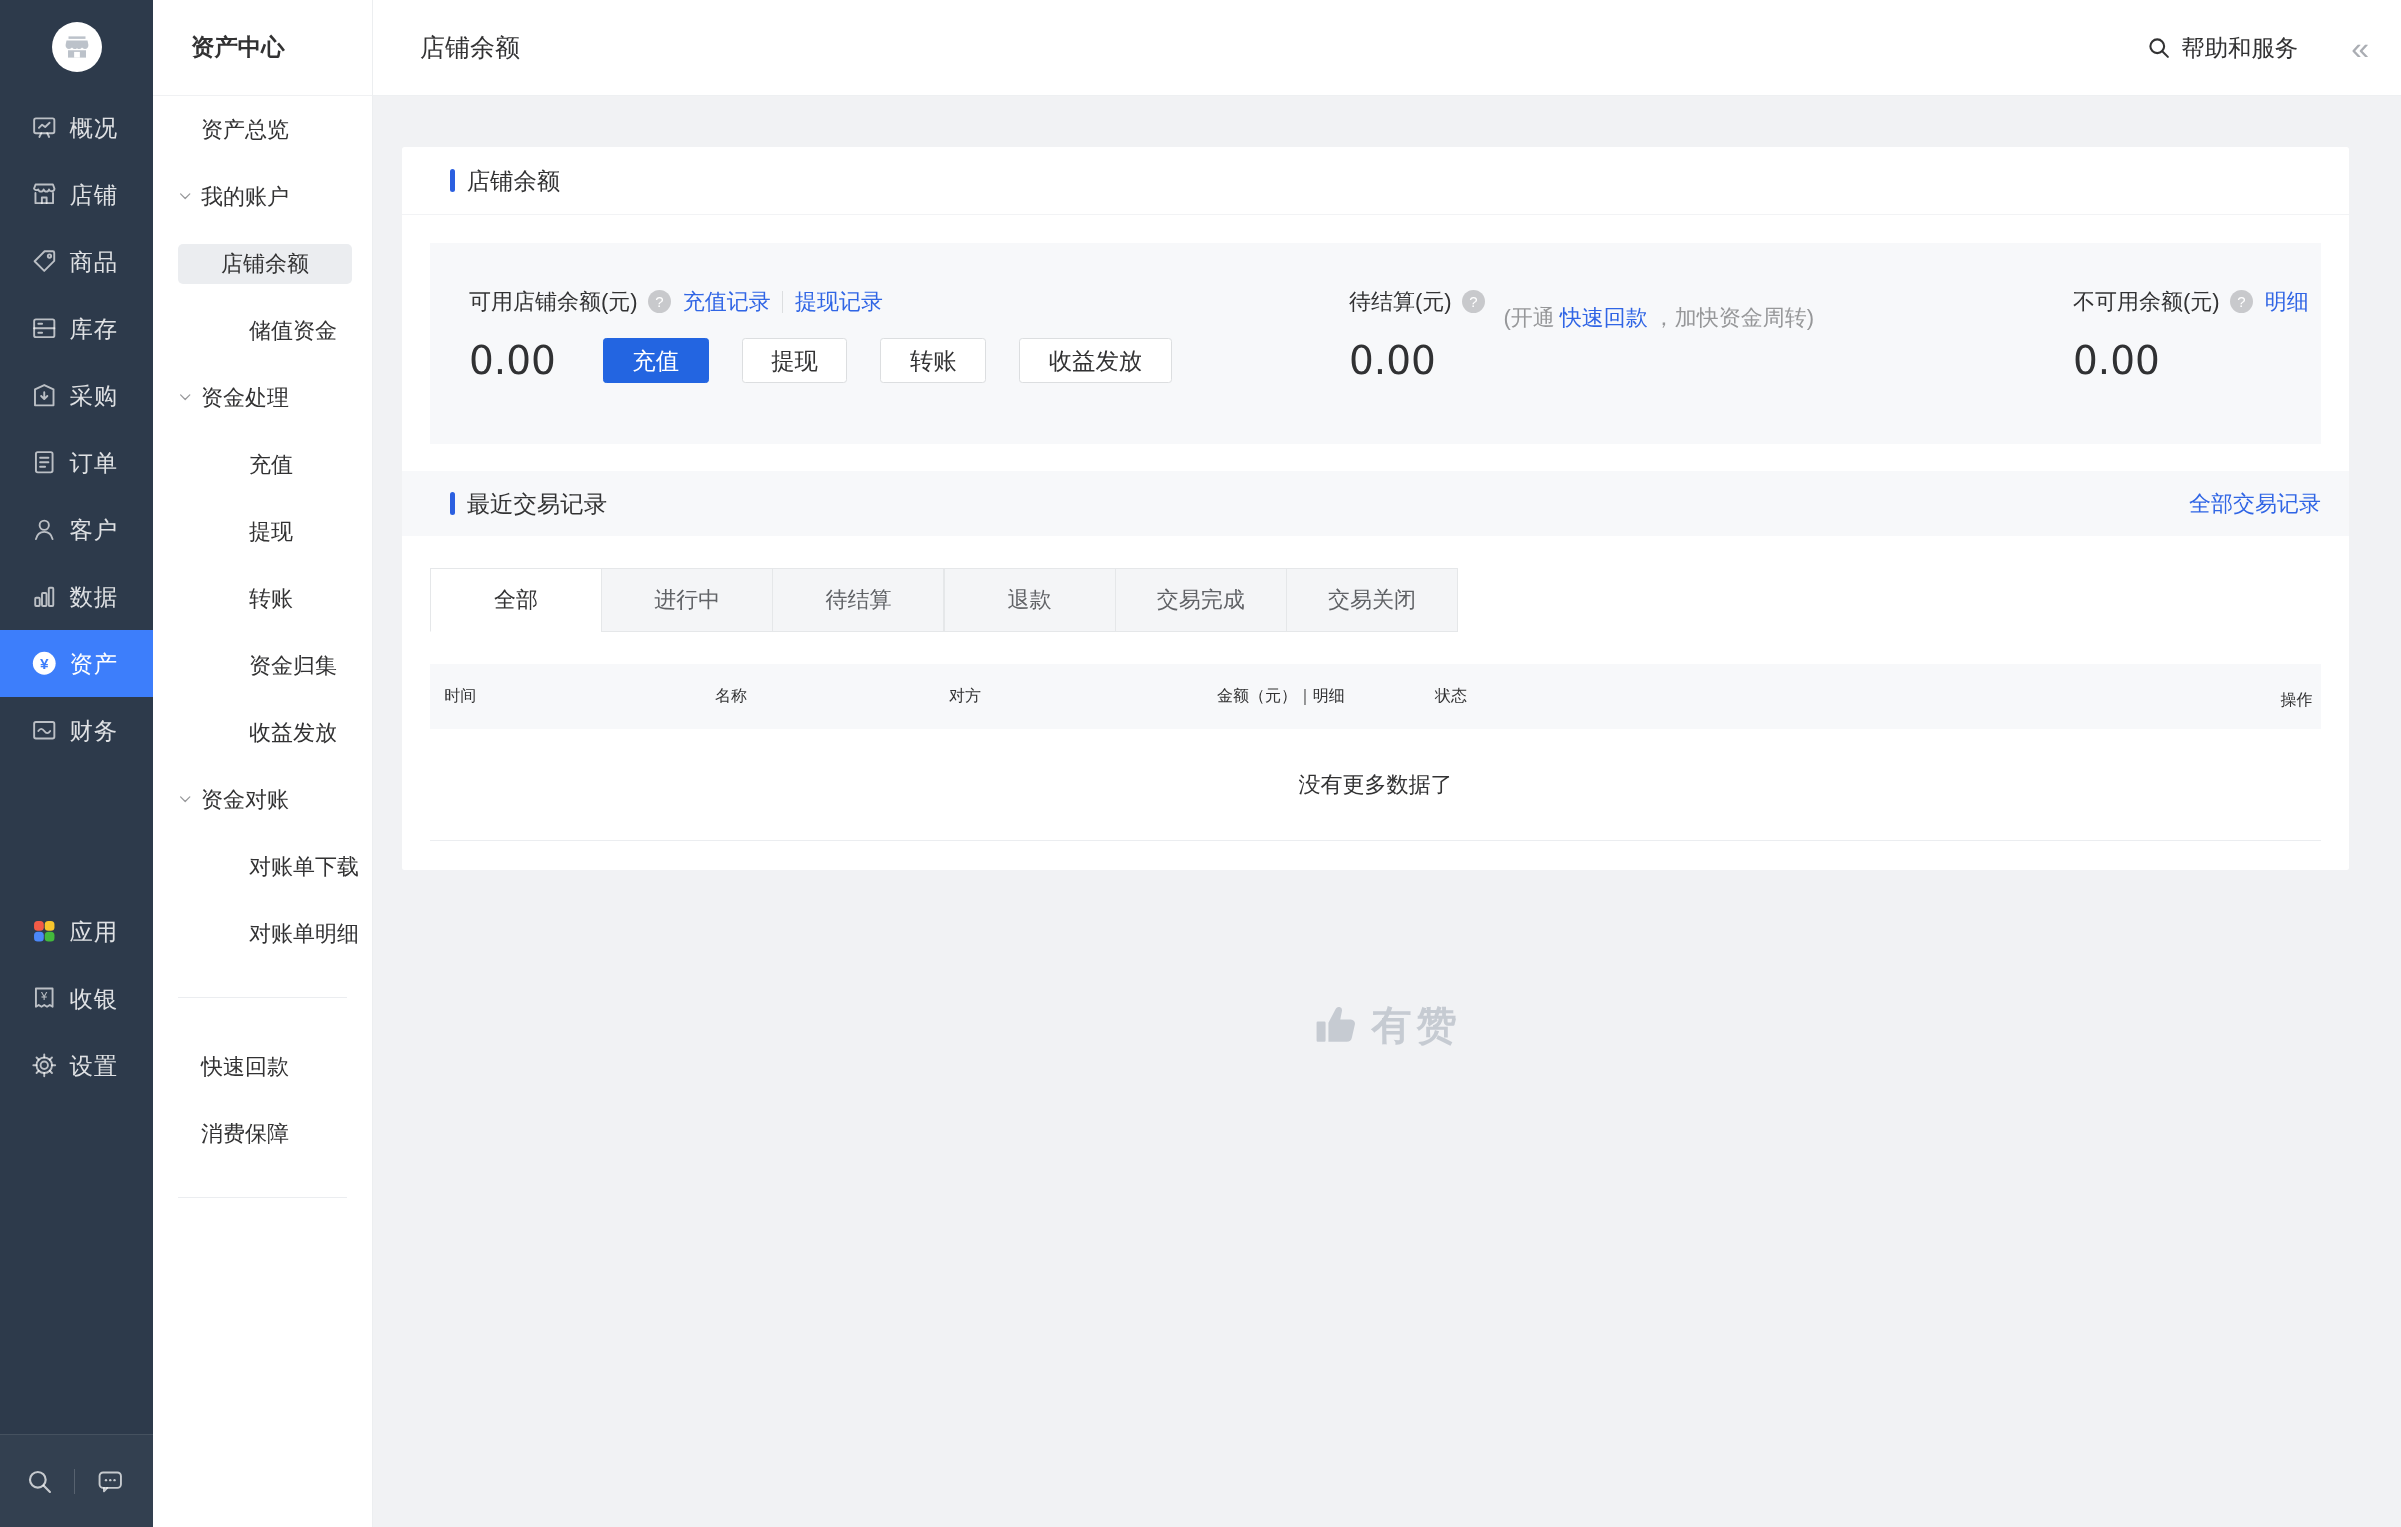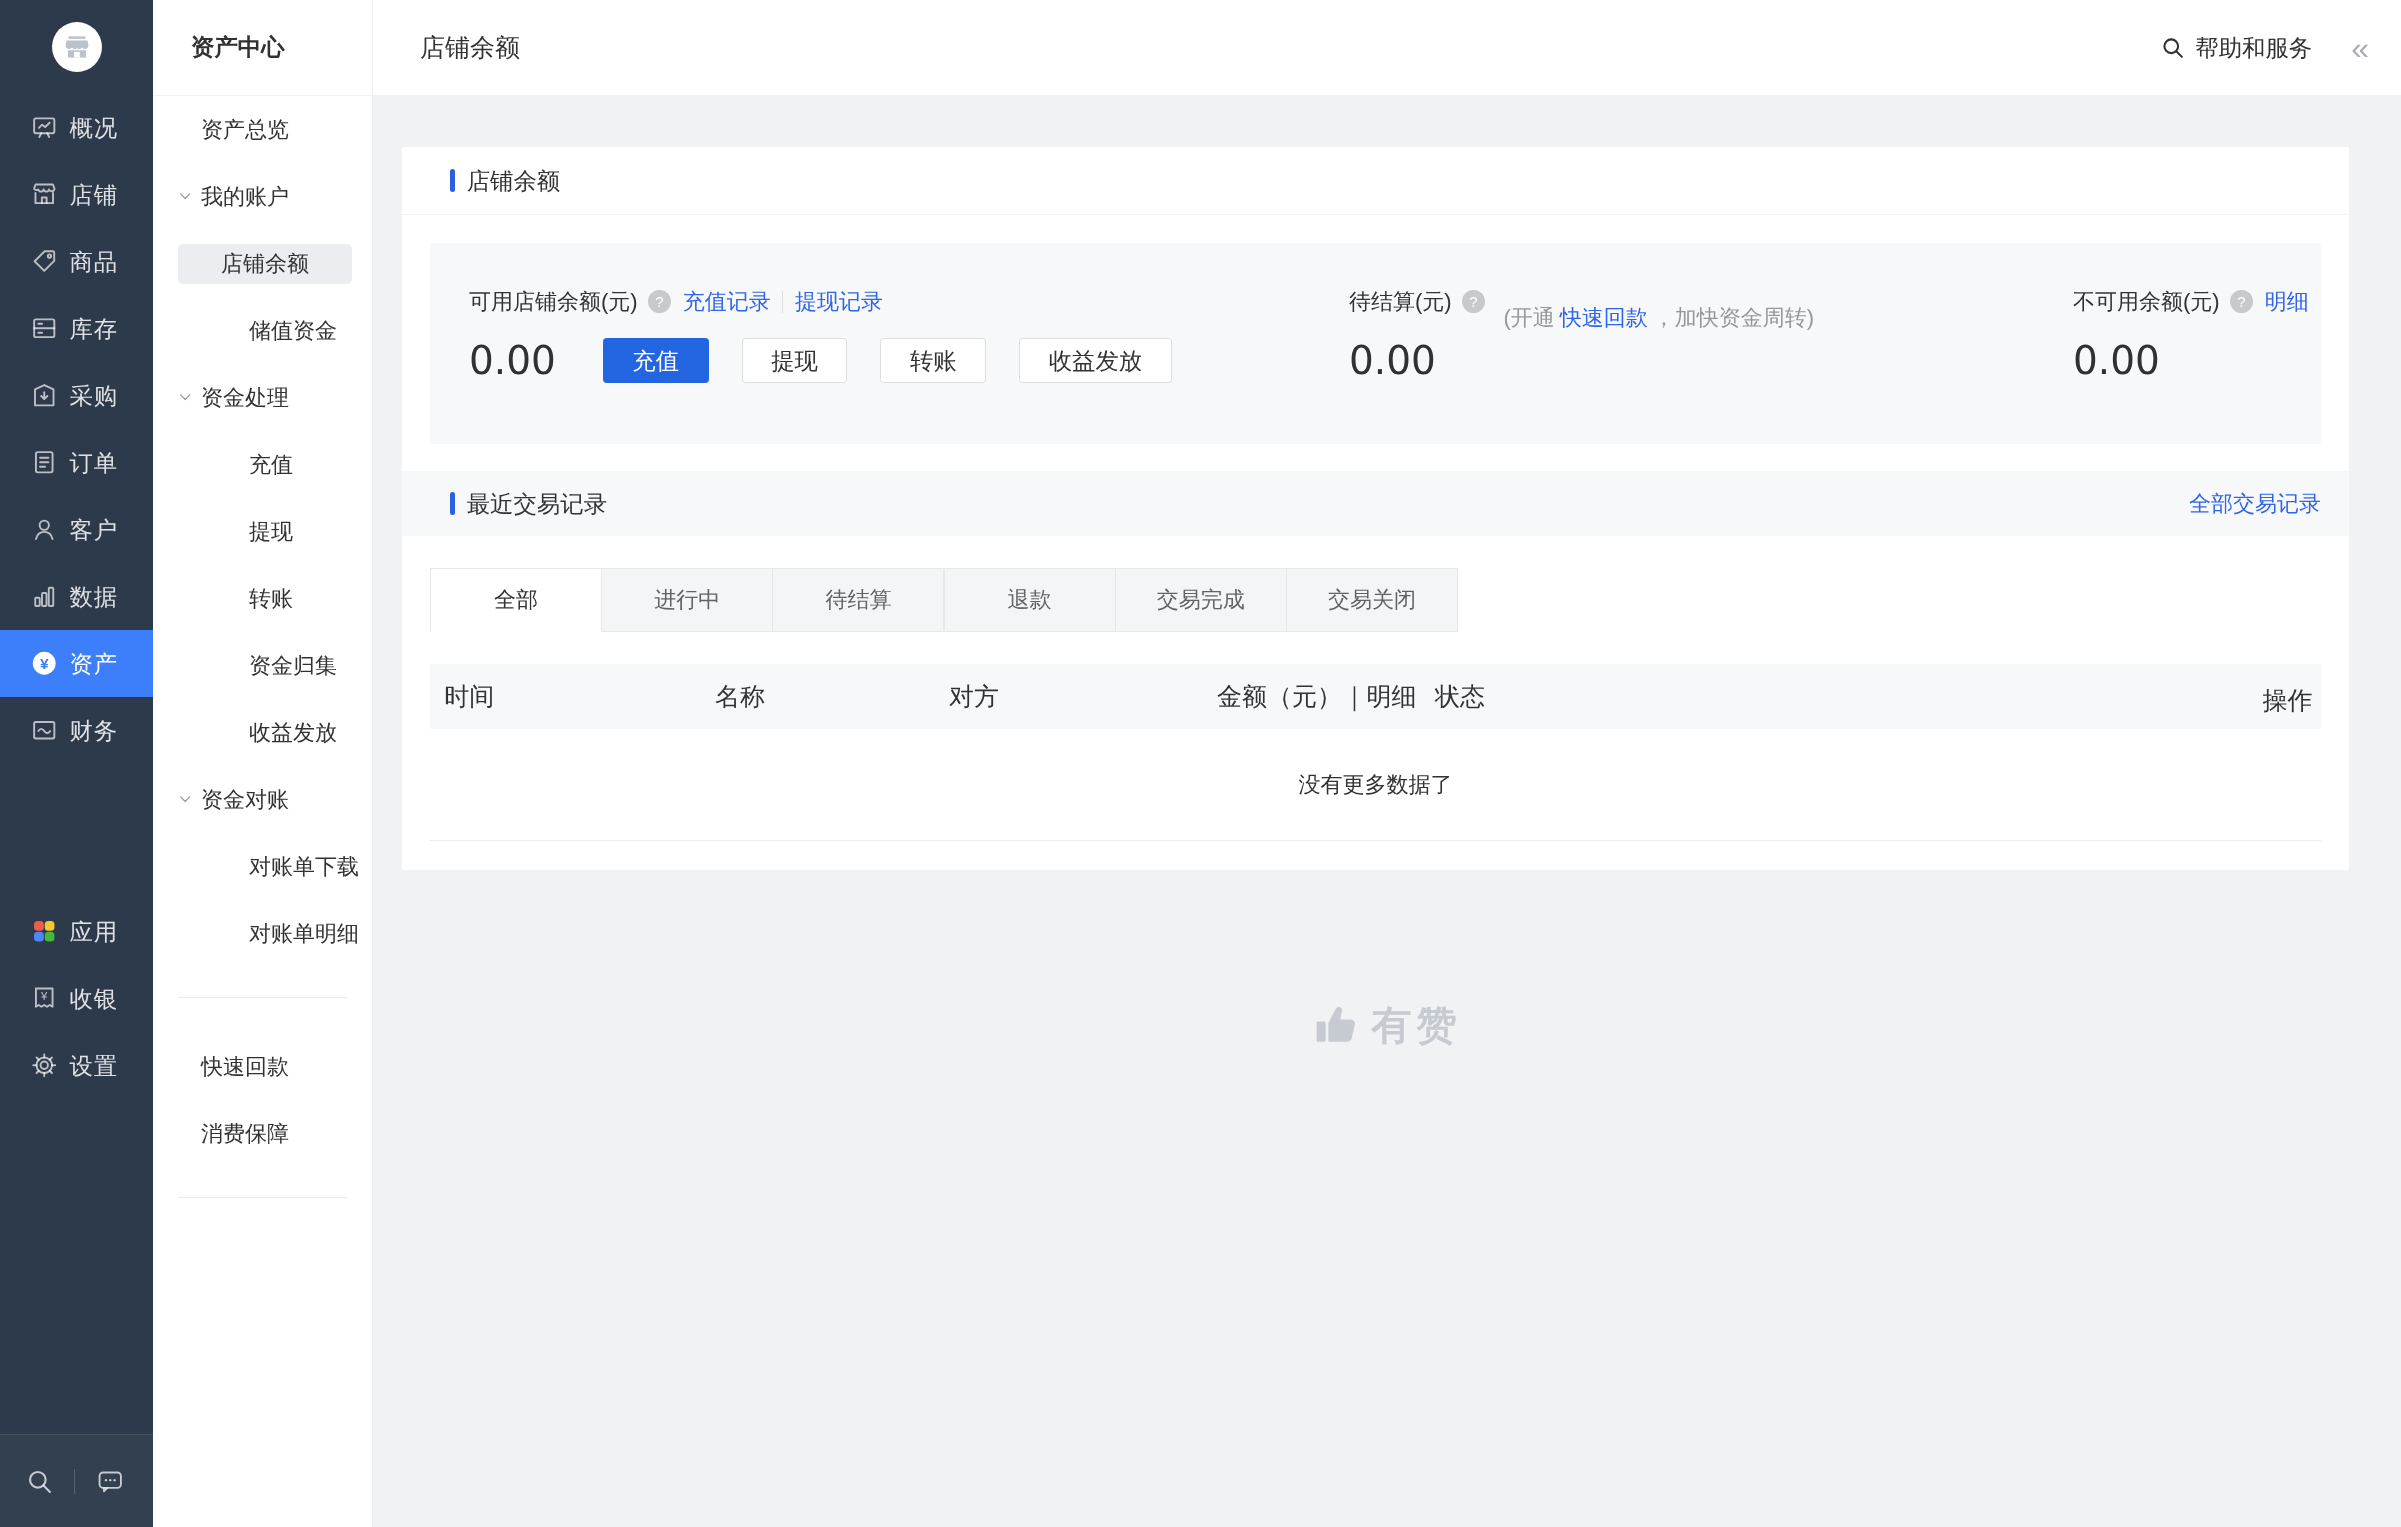"帮助和服务" .topbar-right { gap: none -> 14px }
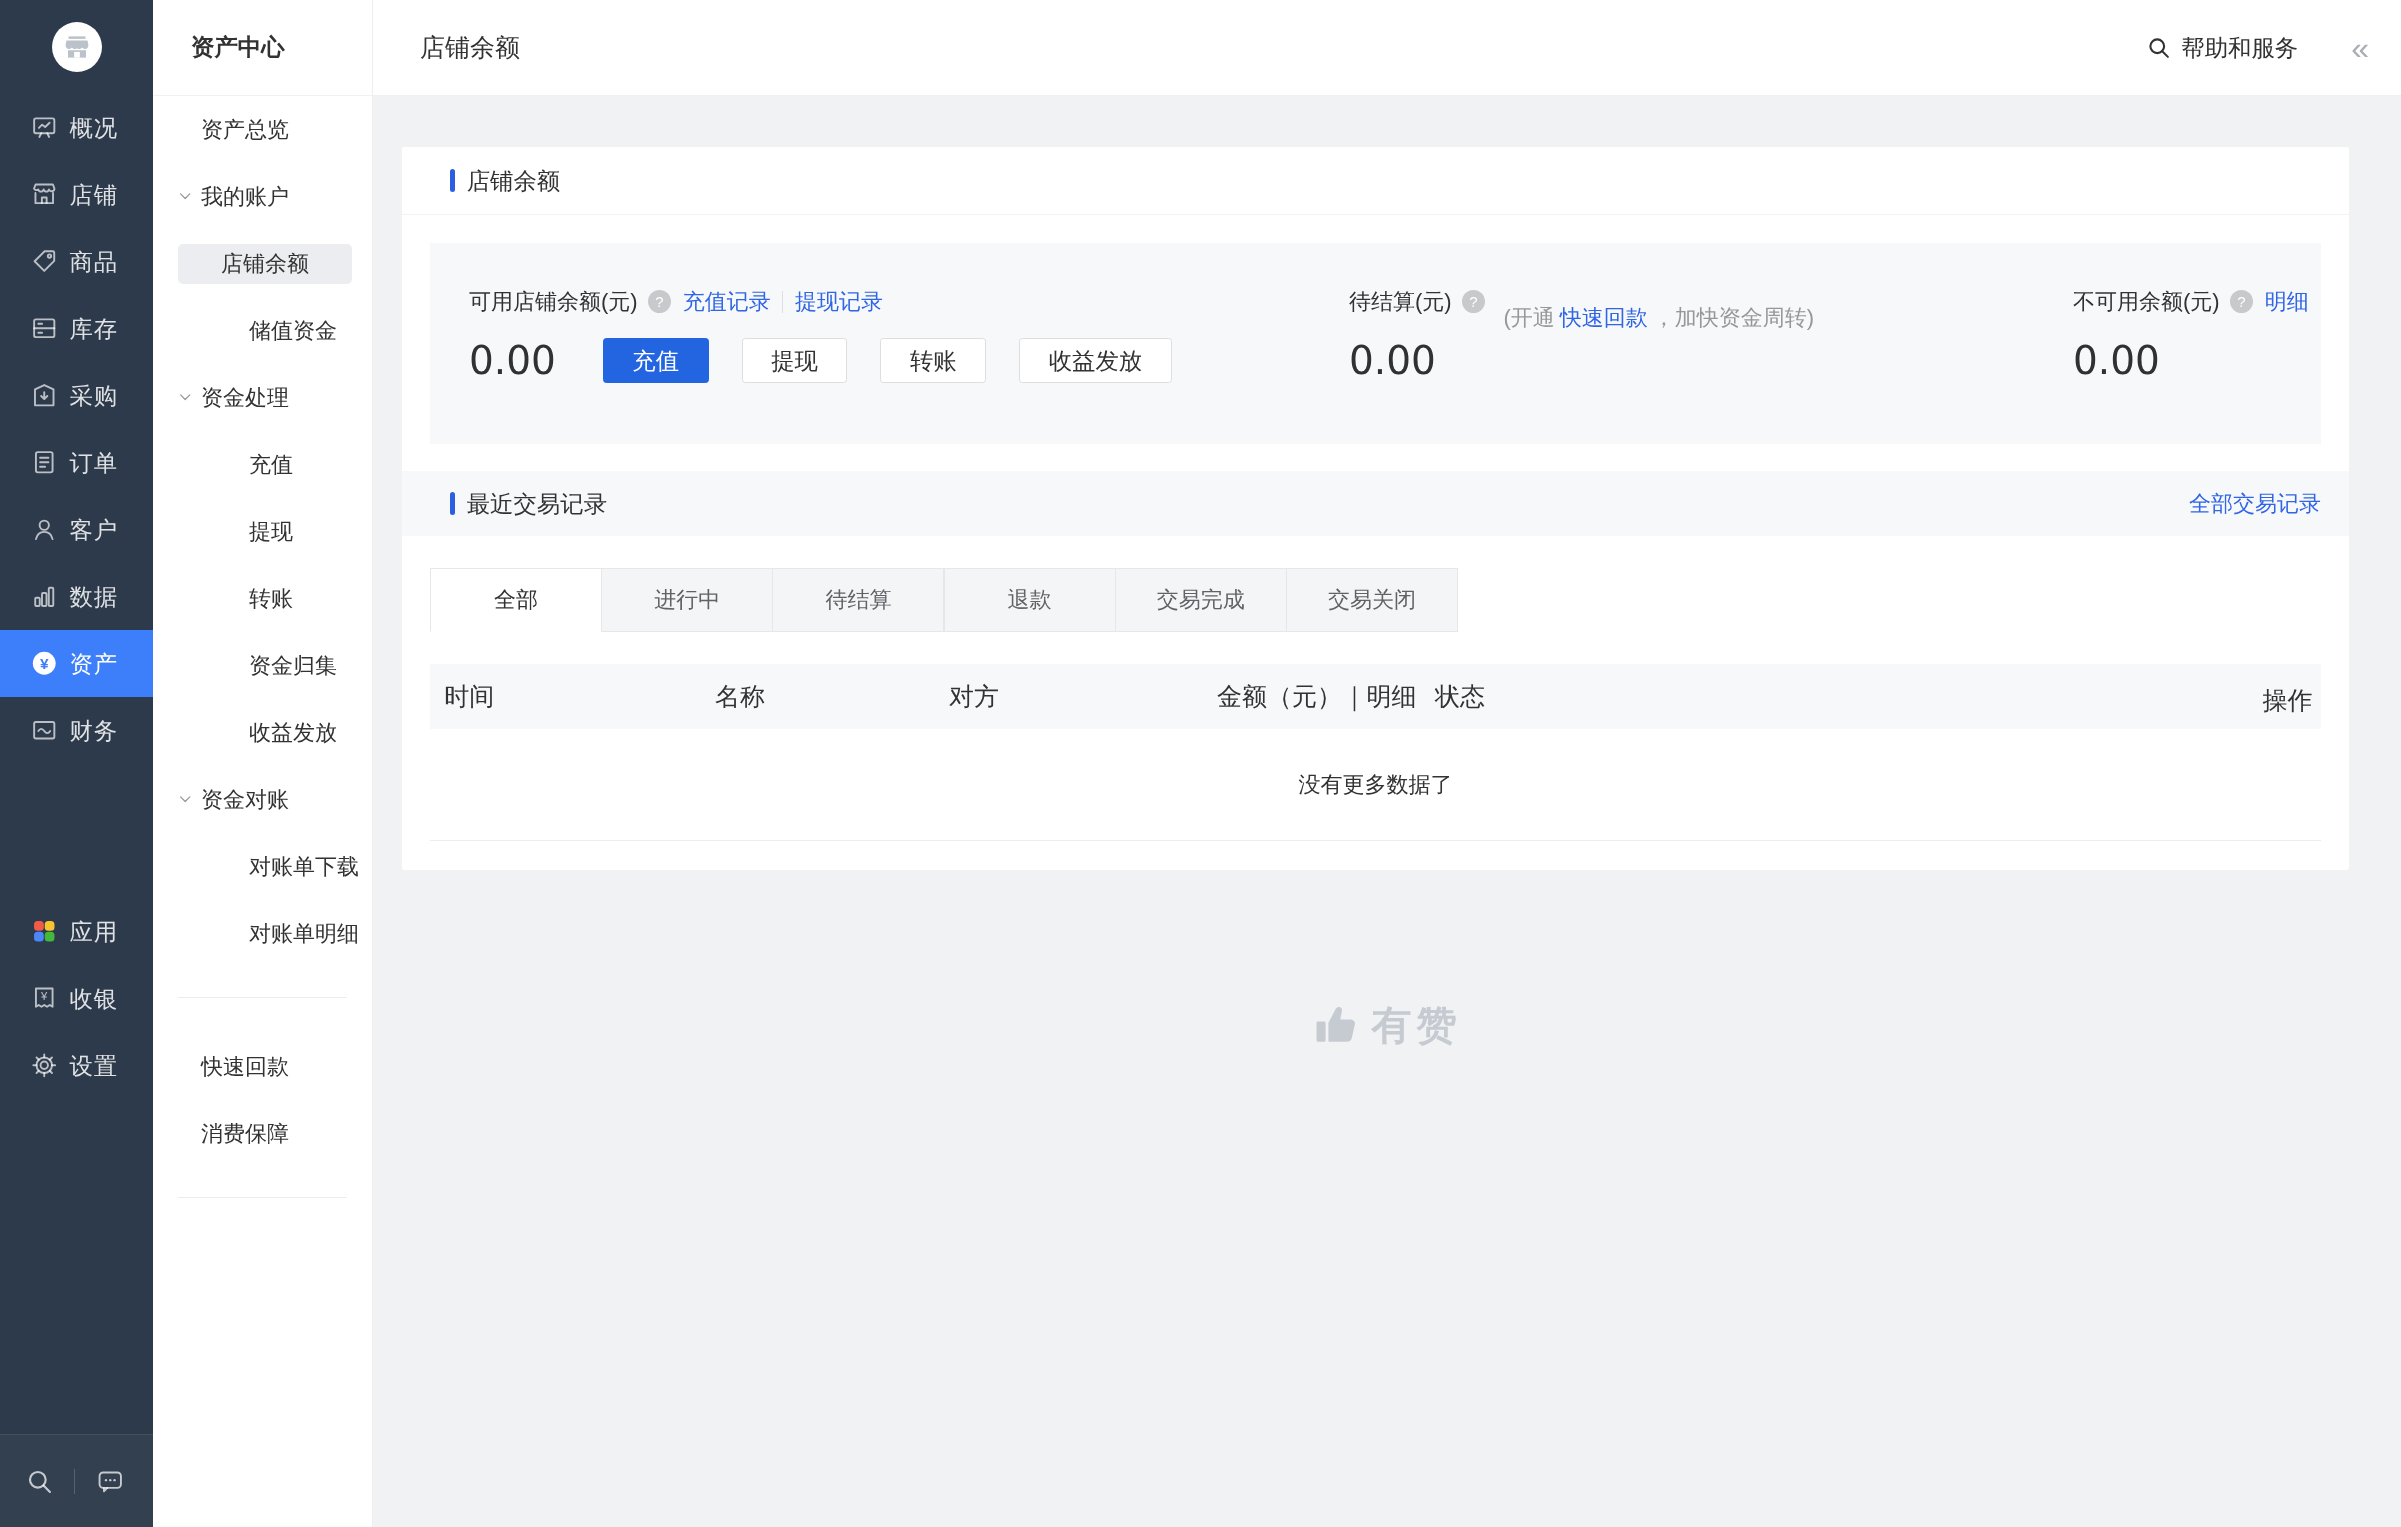"时间" .th { font-size: 25px -> 16px }
